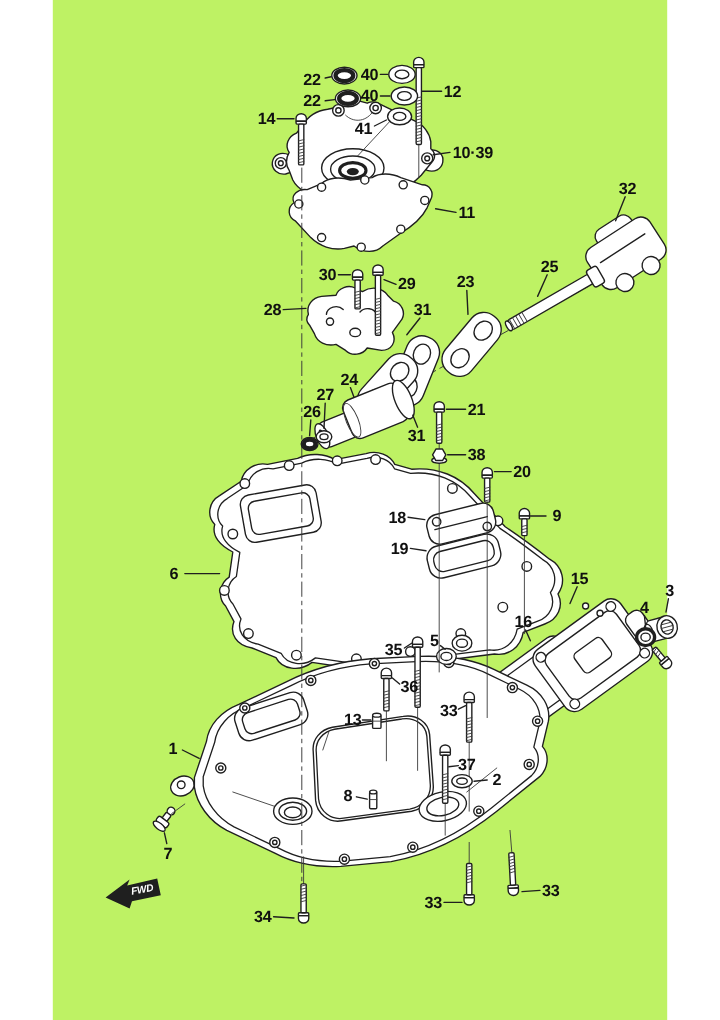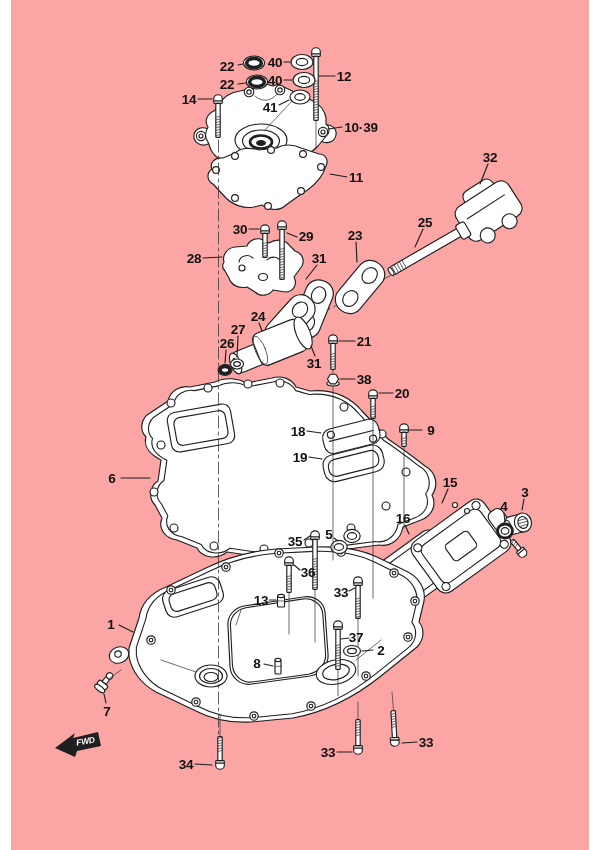"22" .canvas { background: #fca5a5 -> #bef264; width: 578px -> 512px }
